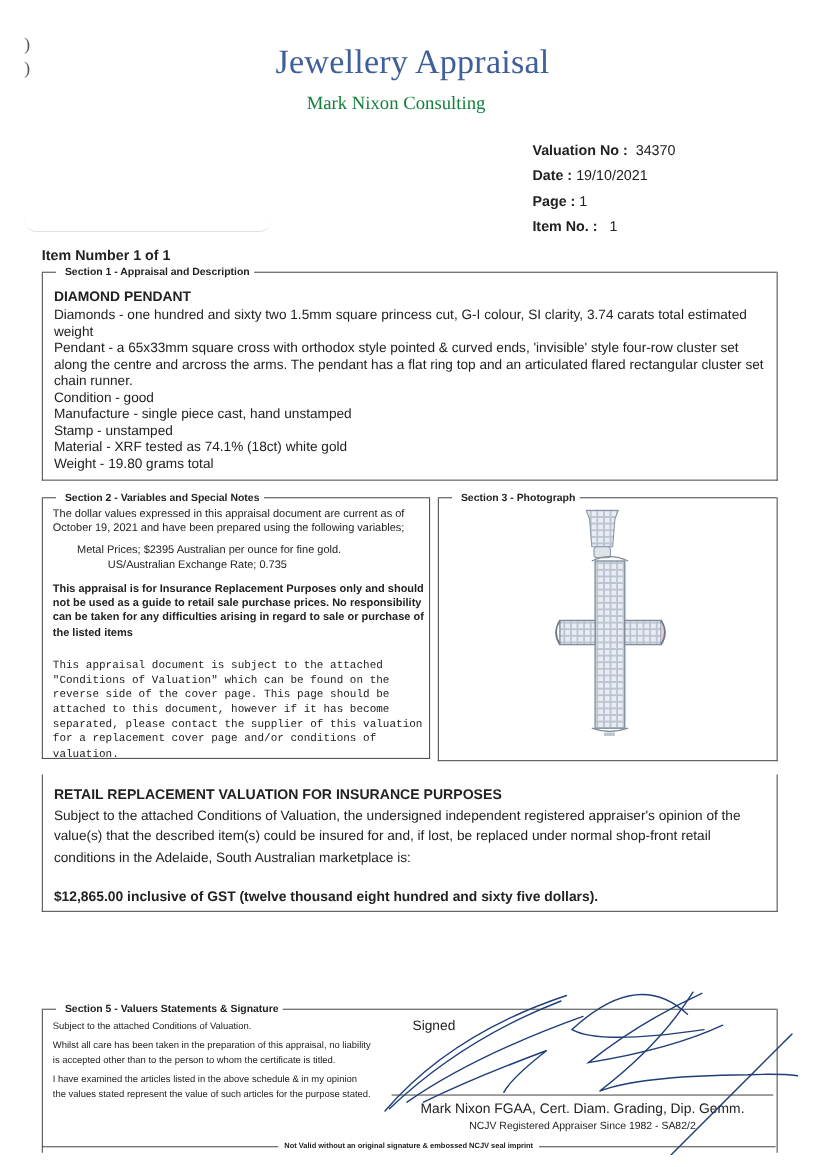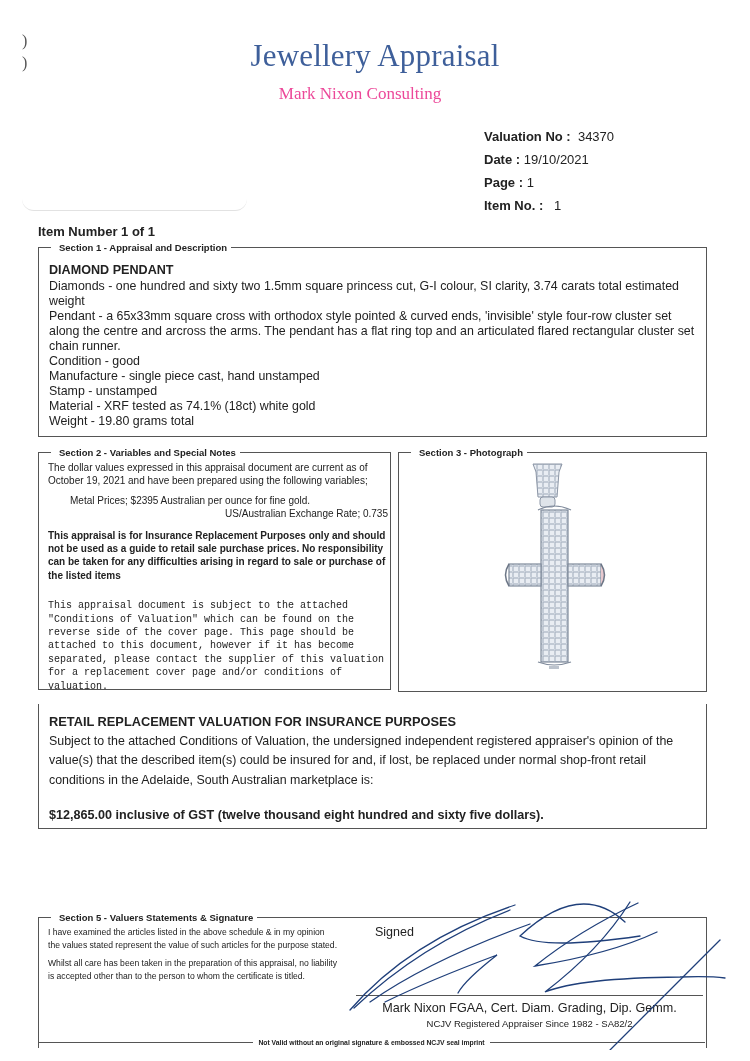"Mark Nixon Consulting" .subtitle { color: #ec4899 -> #15803d }
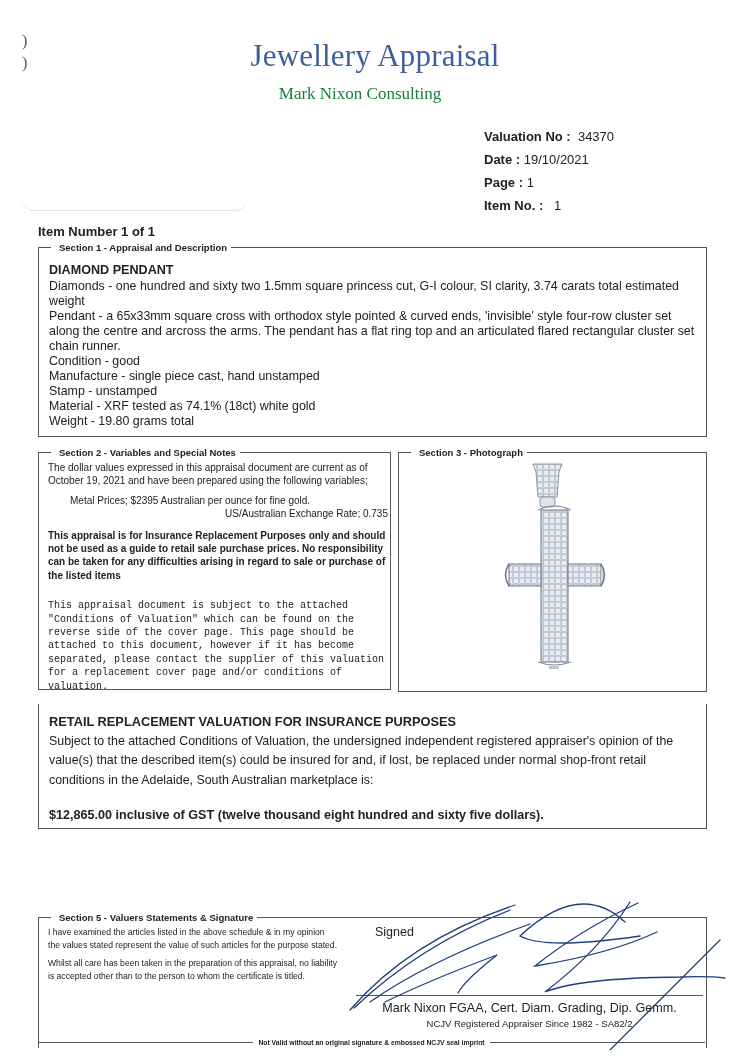"US/Australian Exchange Rate; 0.735" .s2-indent2 { text-align: right -> none }
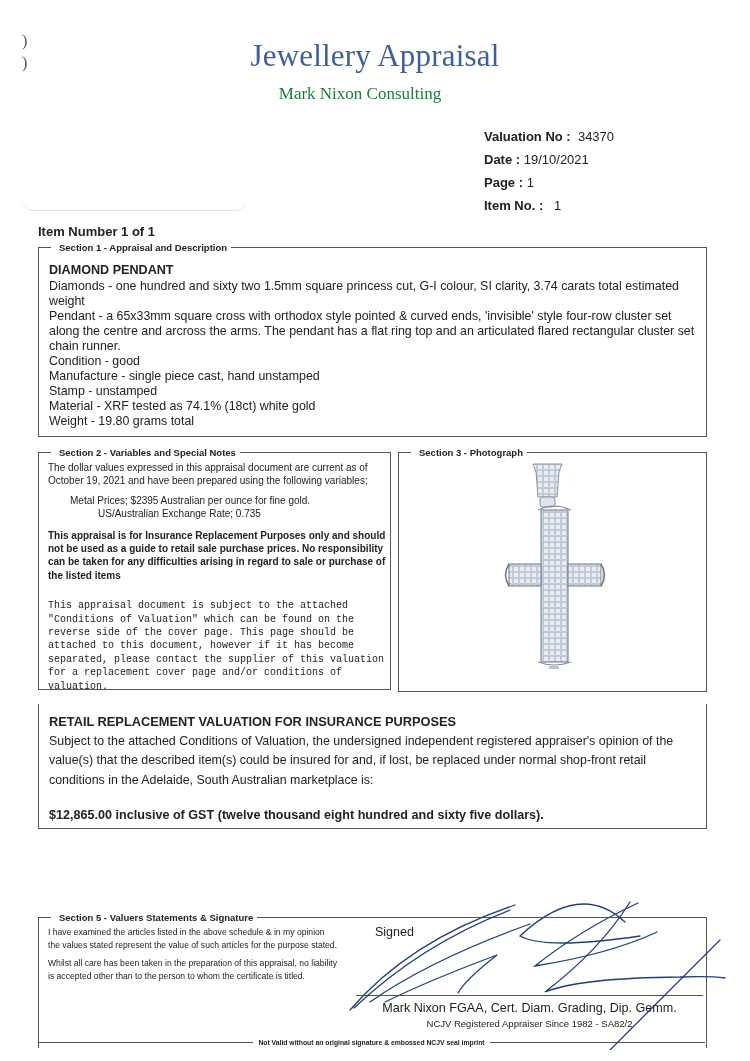"Subject to the attached Conditions of Valuation." p { html: none -> <p>Subject to the attached Conditions of Valuation.</p> }
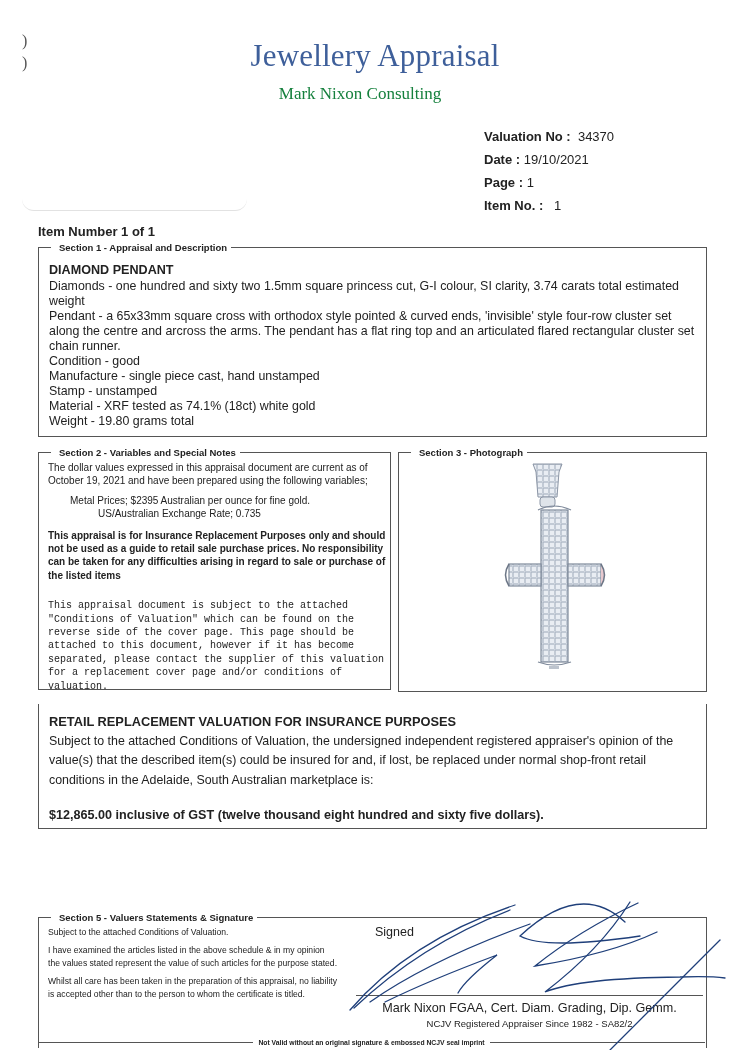"I have examined the articles" p { order: before "Whilst all care has been" -> after "Whilst all care has been" }
